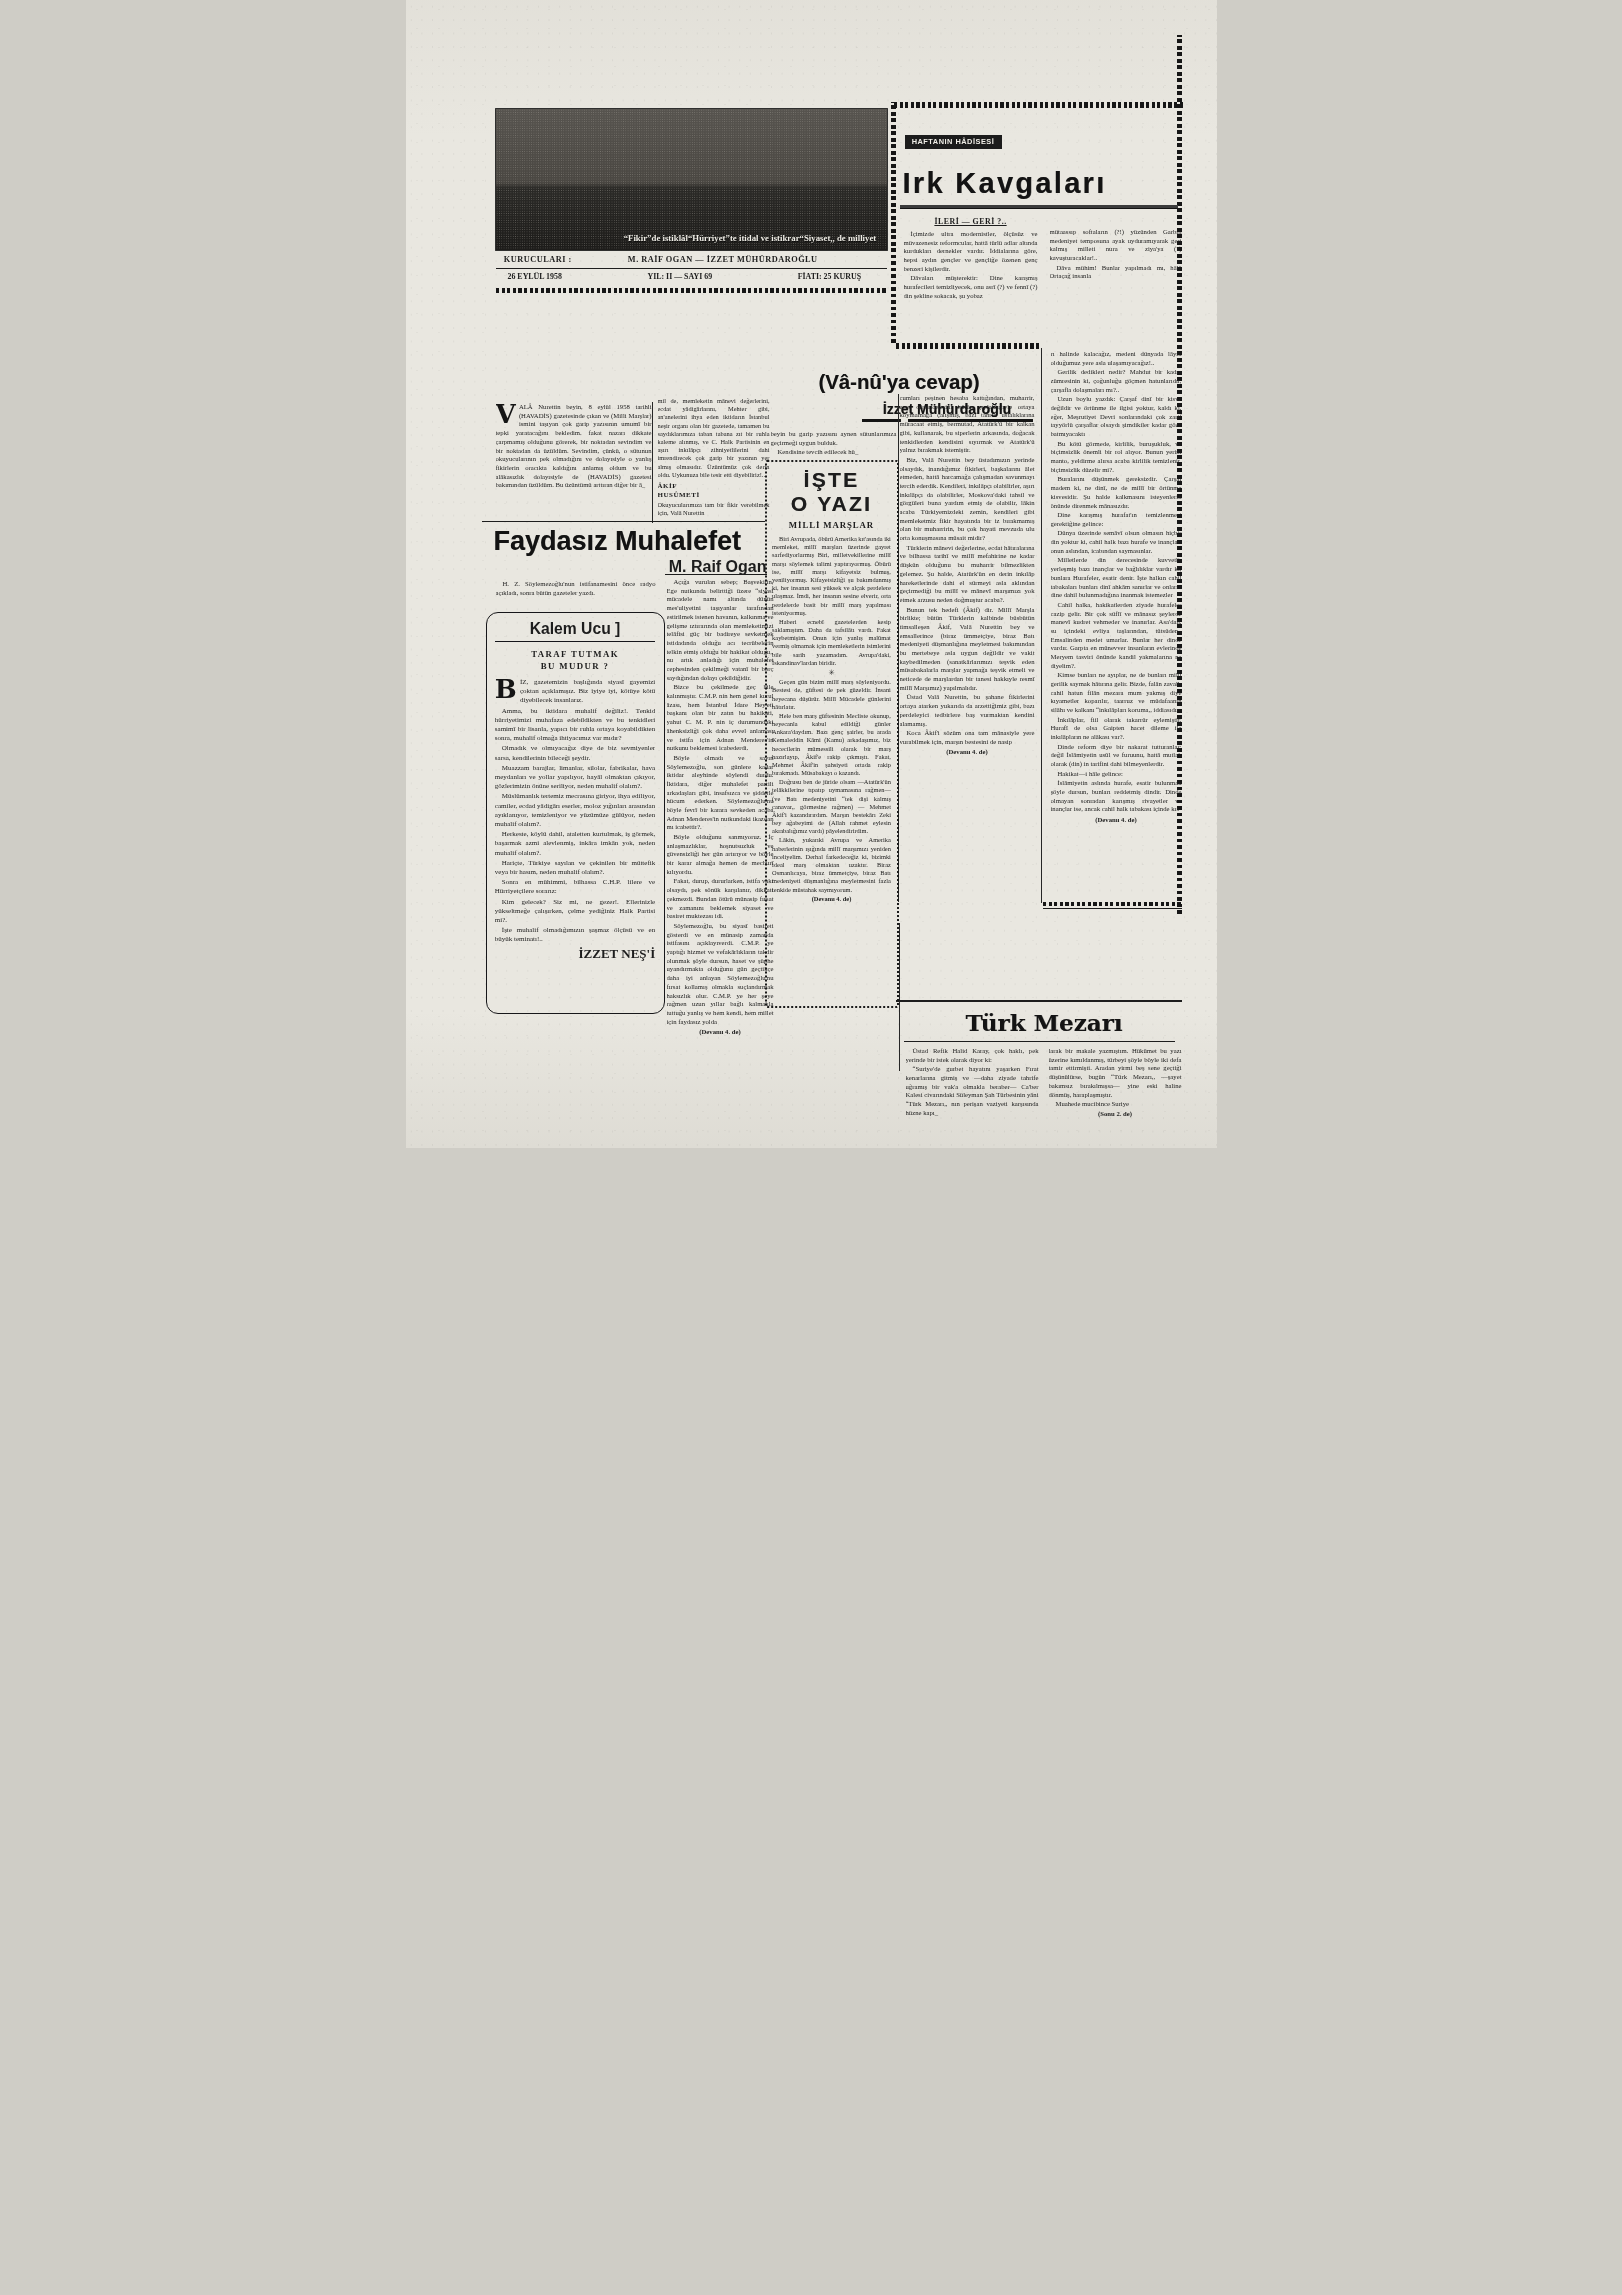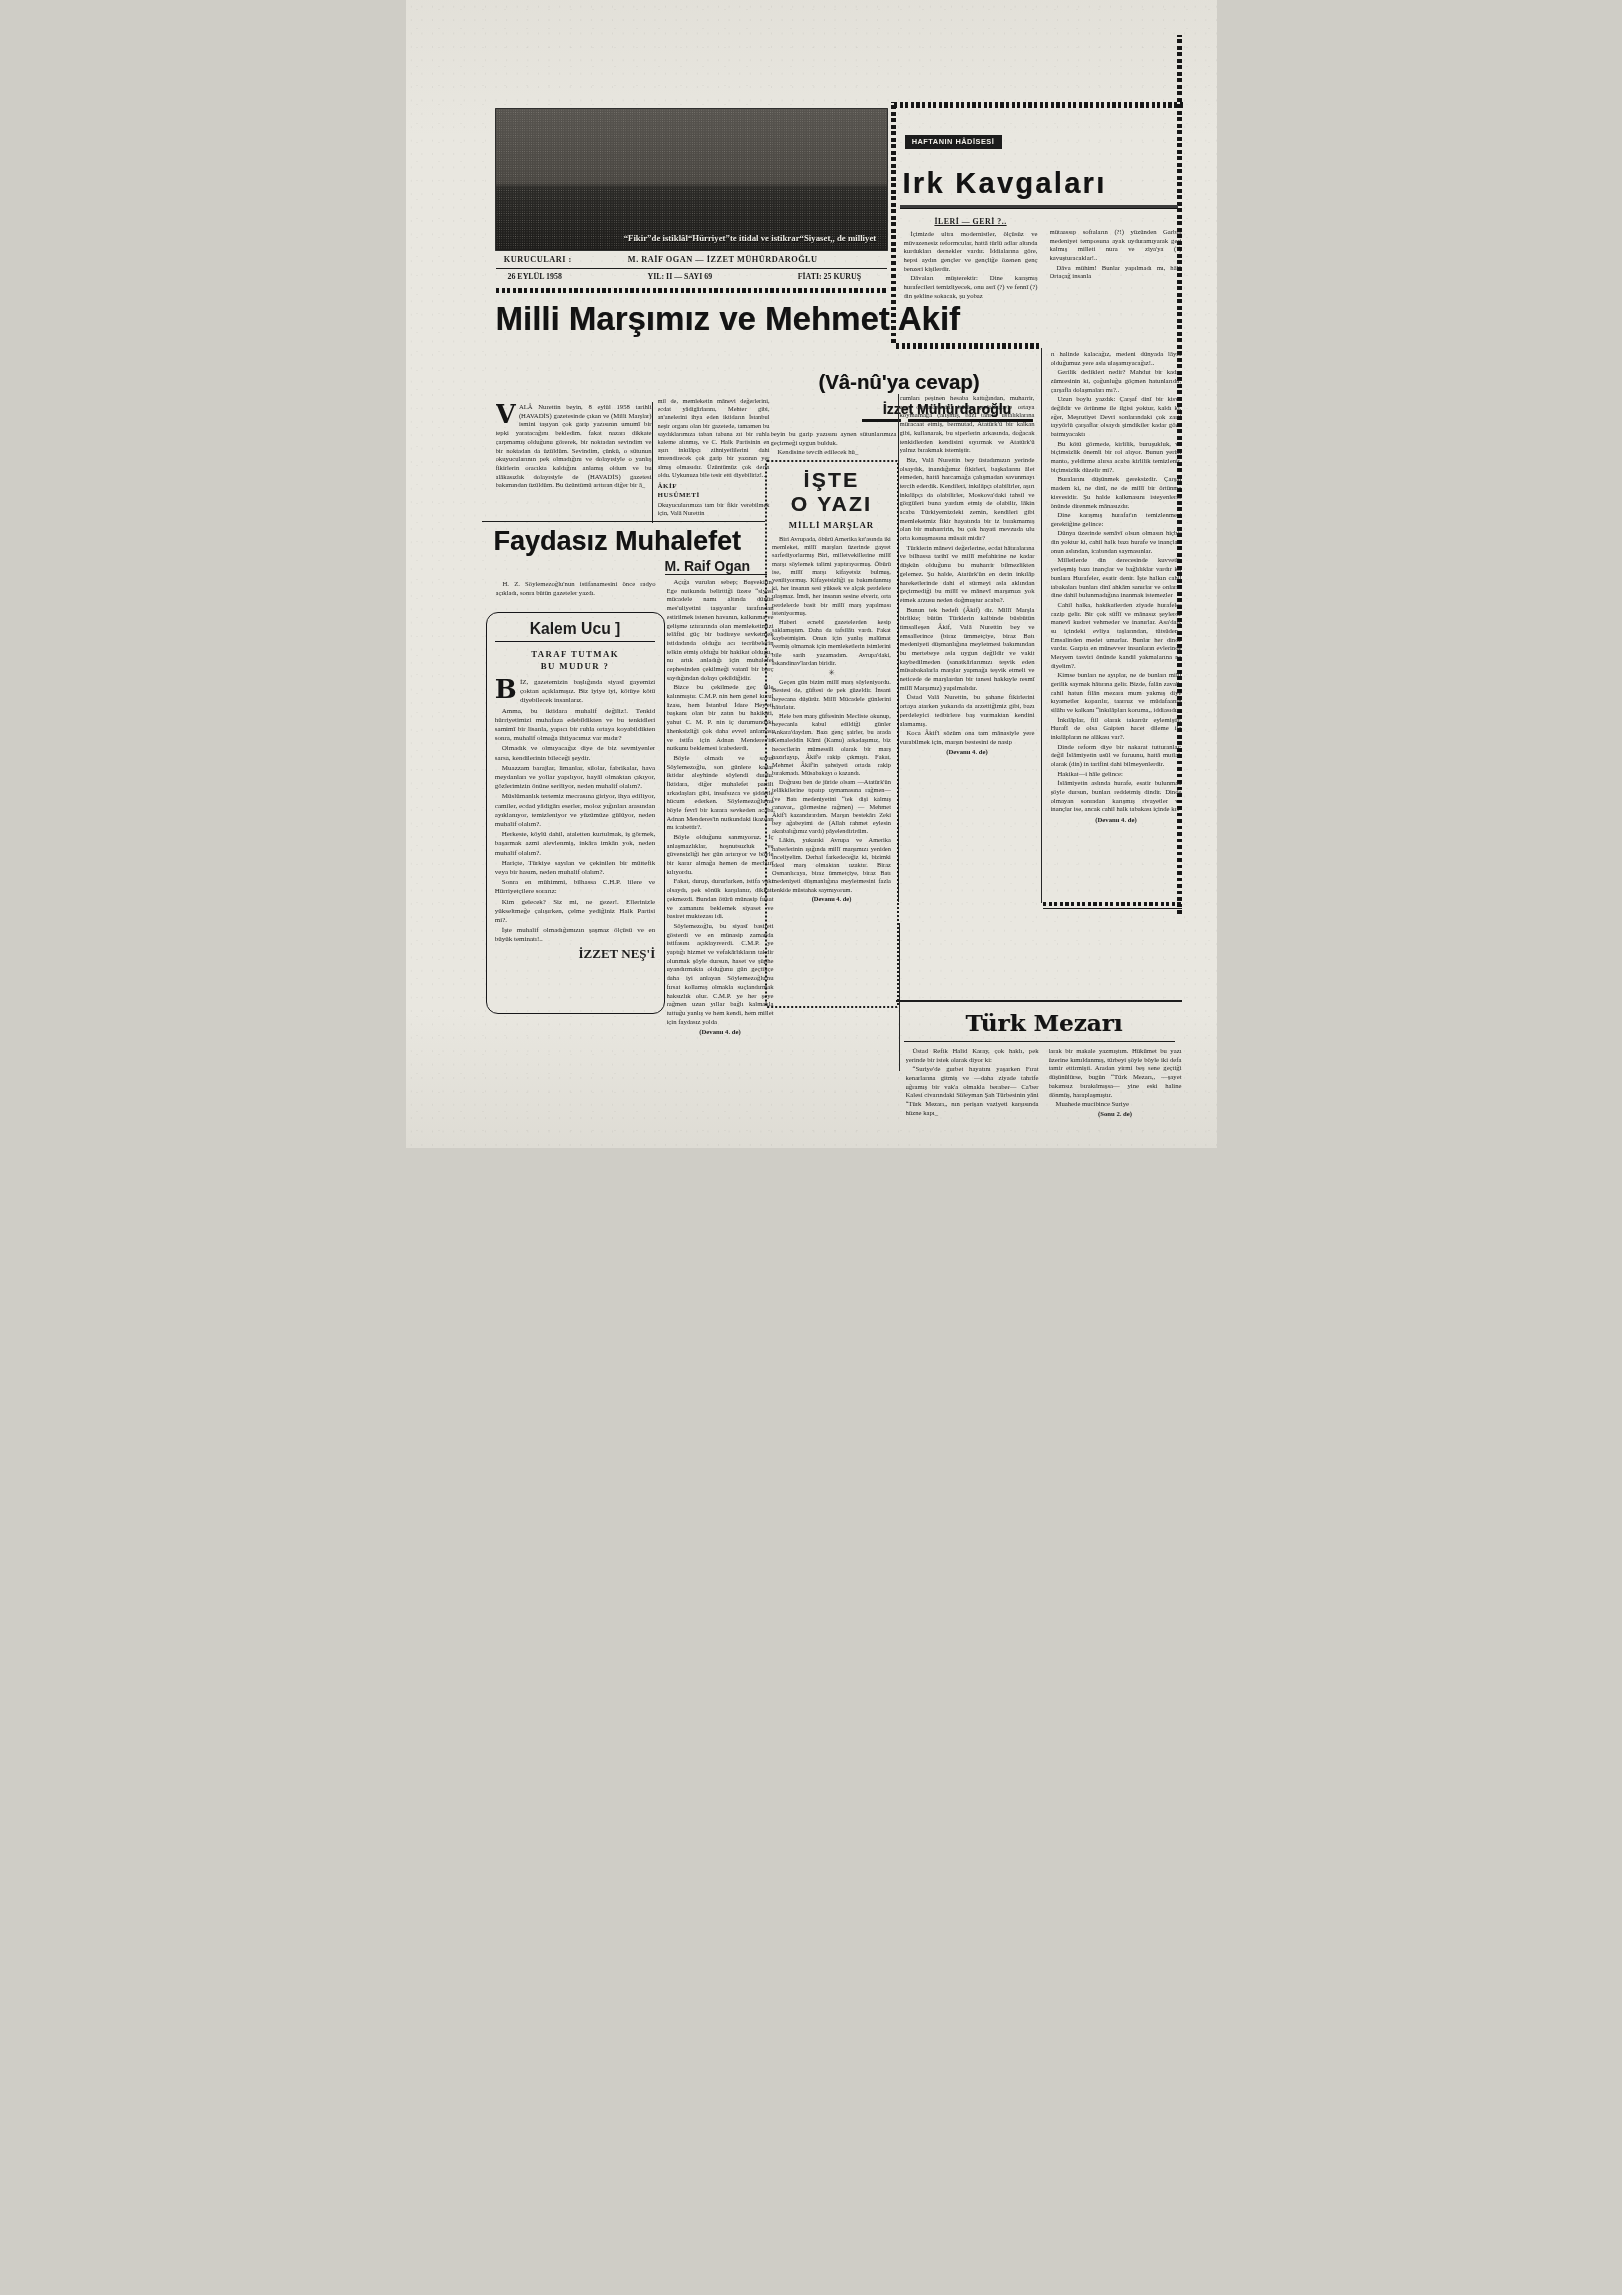"Milli Marşımız ve Mehmet Akif" div.headline { html: <div>Milli Marşımız ve Mehmet Akif</div> -> none }
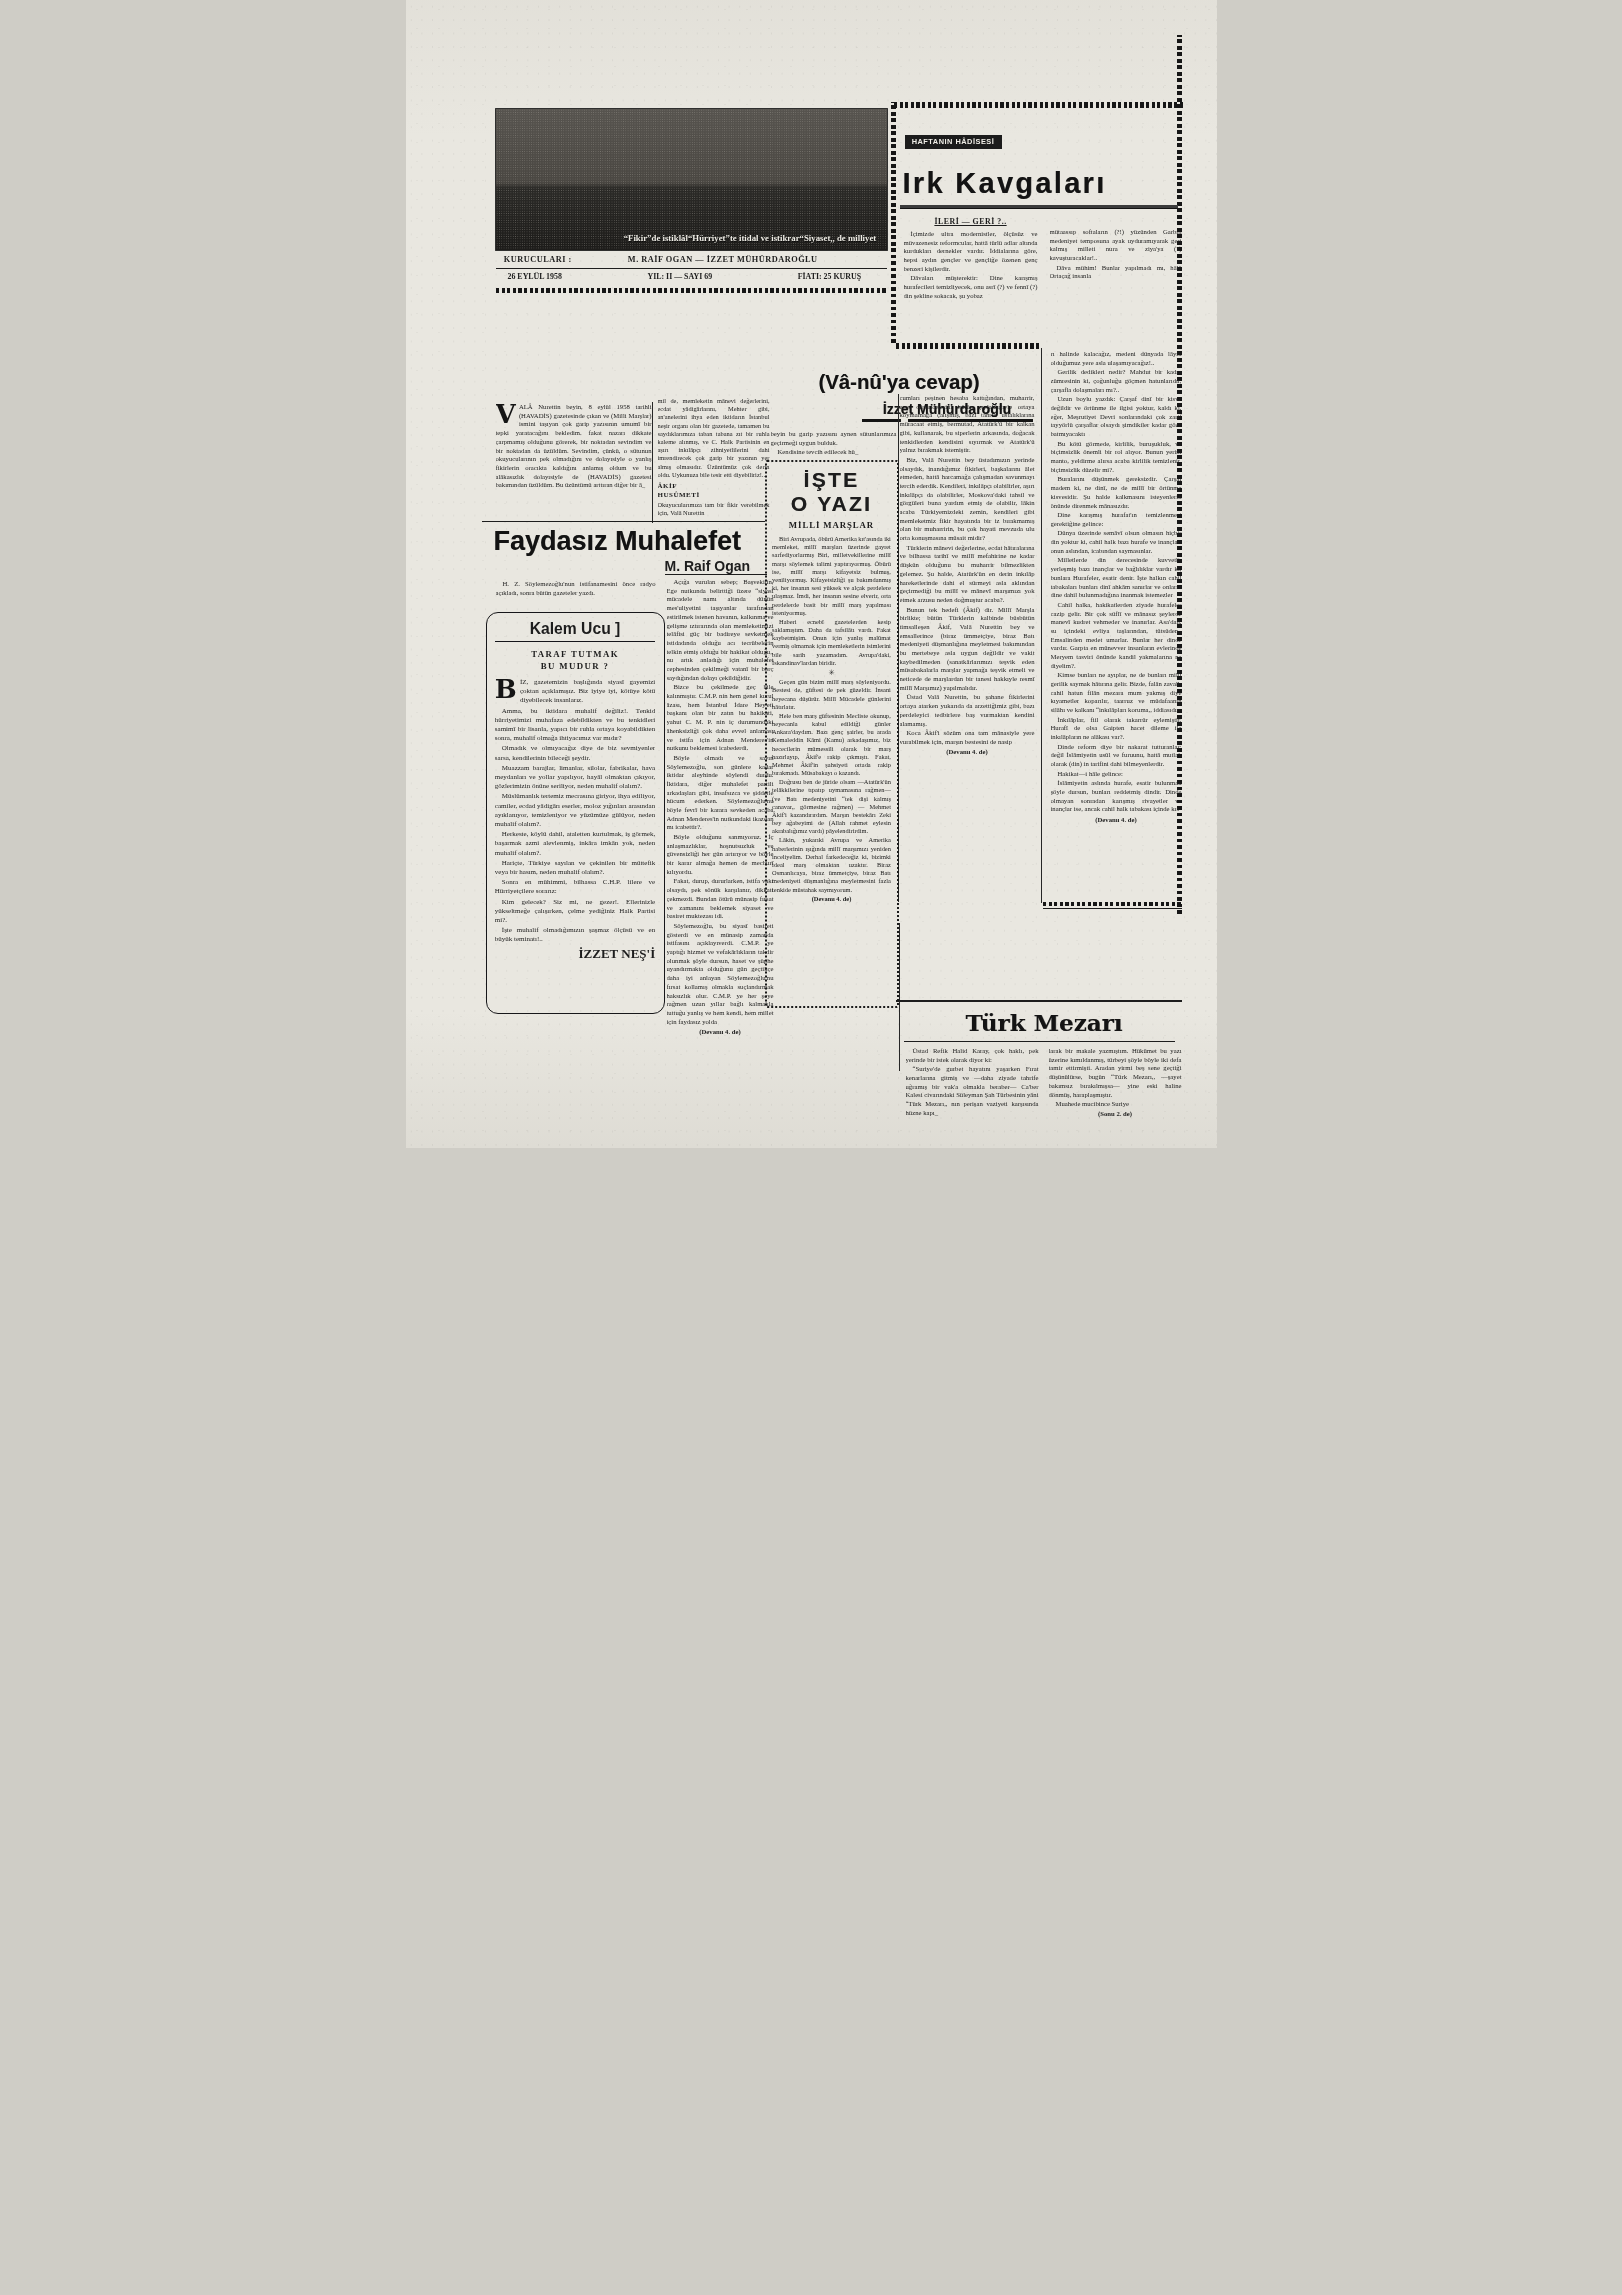"M. Raif Ogan" div.byline { font-size: 14px -> 16px; text-align: left -> right }
